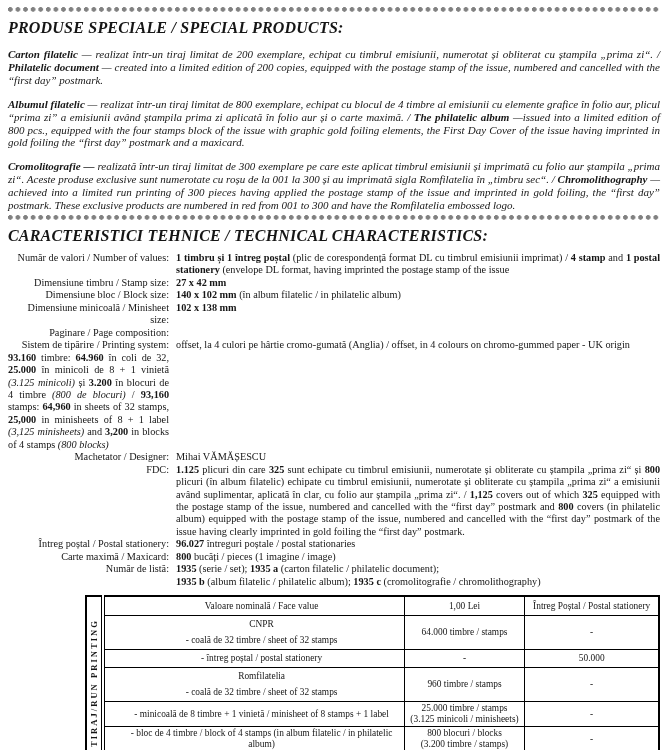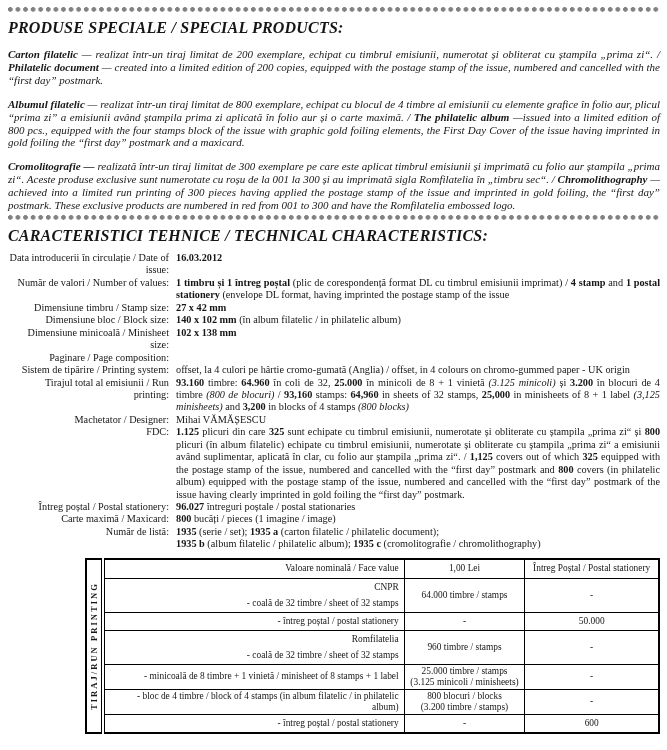"Data introducerii în circulație /" div.spec-row { html: <div> <div>Data introducerii în circulație / Date of issue:</div> <div><span>16.03.2012</span></div> </div> -> none }
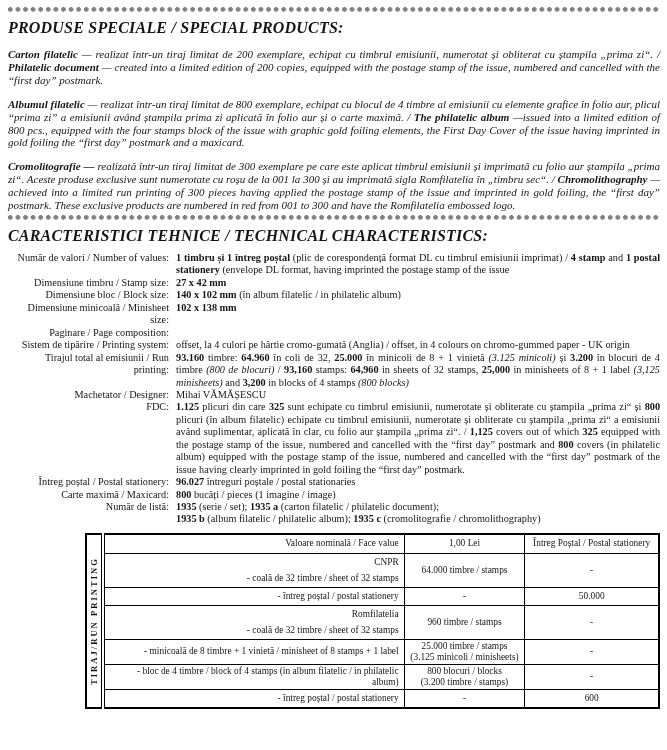"Tirajul total al emisiunii /" div.spec-label { html: <div>Tirajul total al emisiunii / Run printing:</div> -> none }
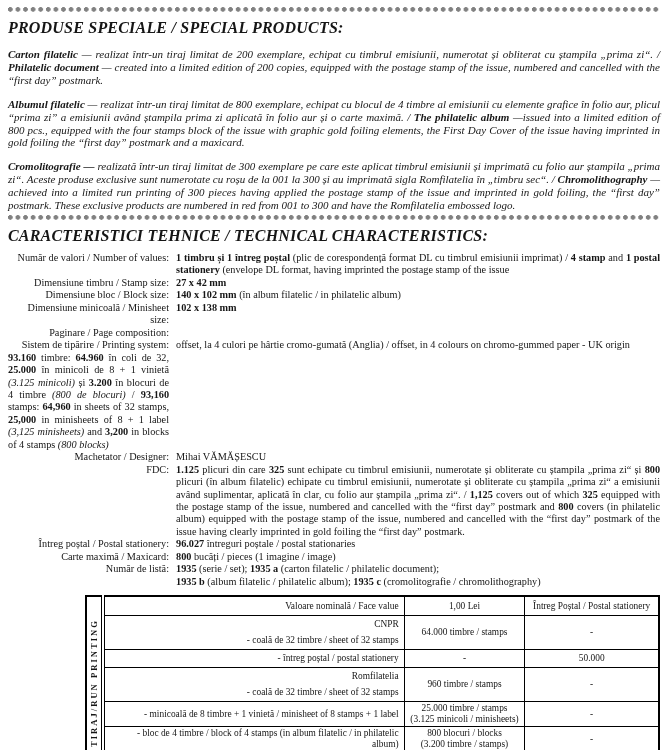"Valoare nominală / Face value" td.c1 { text-align: right -> center }
